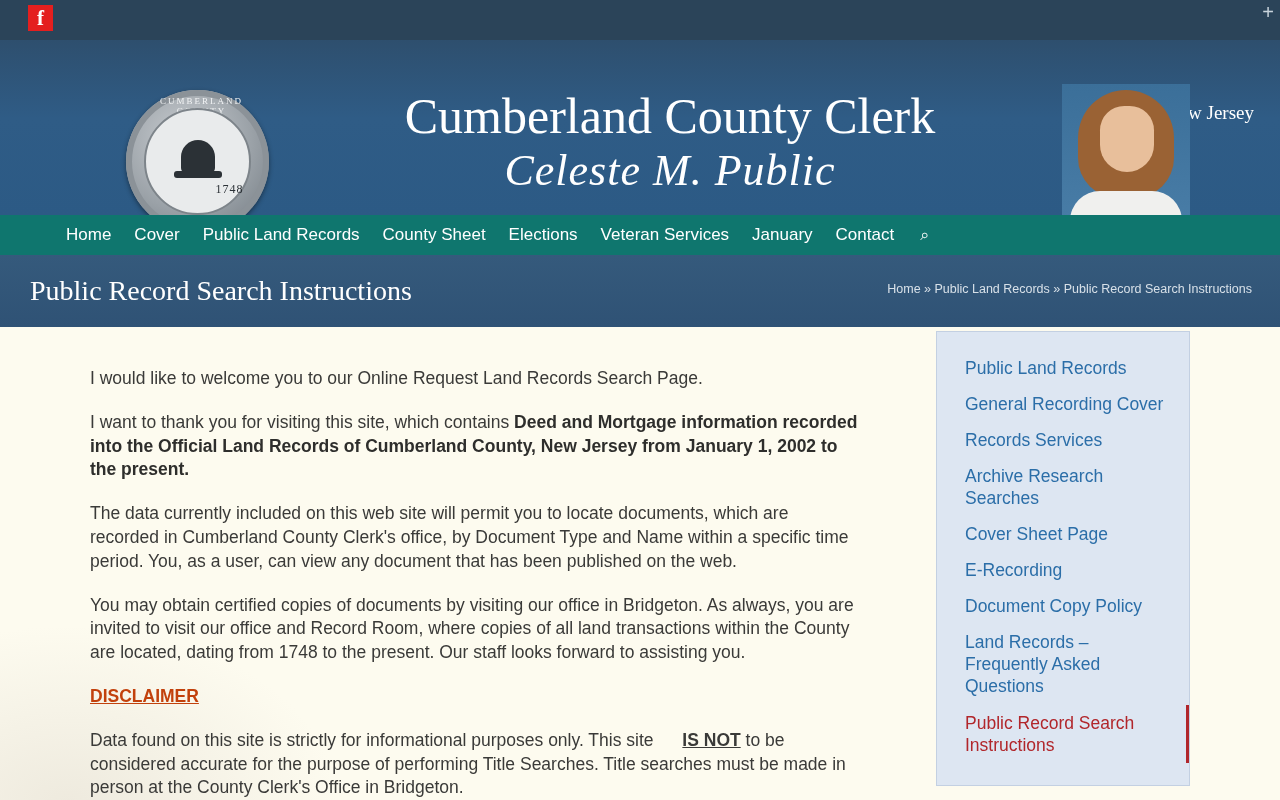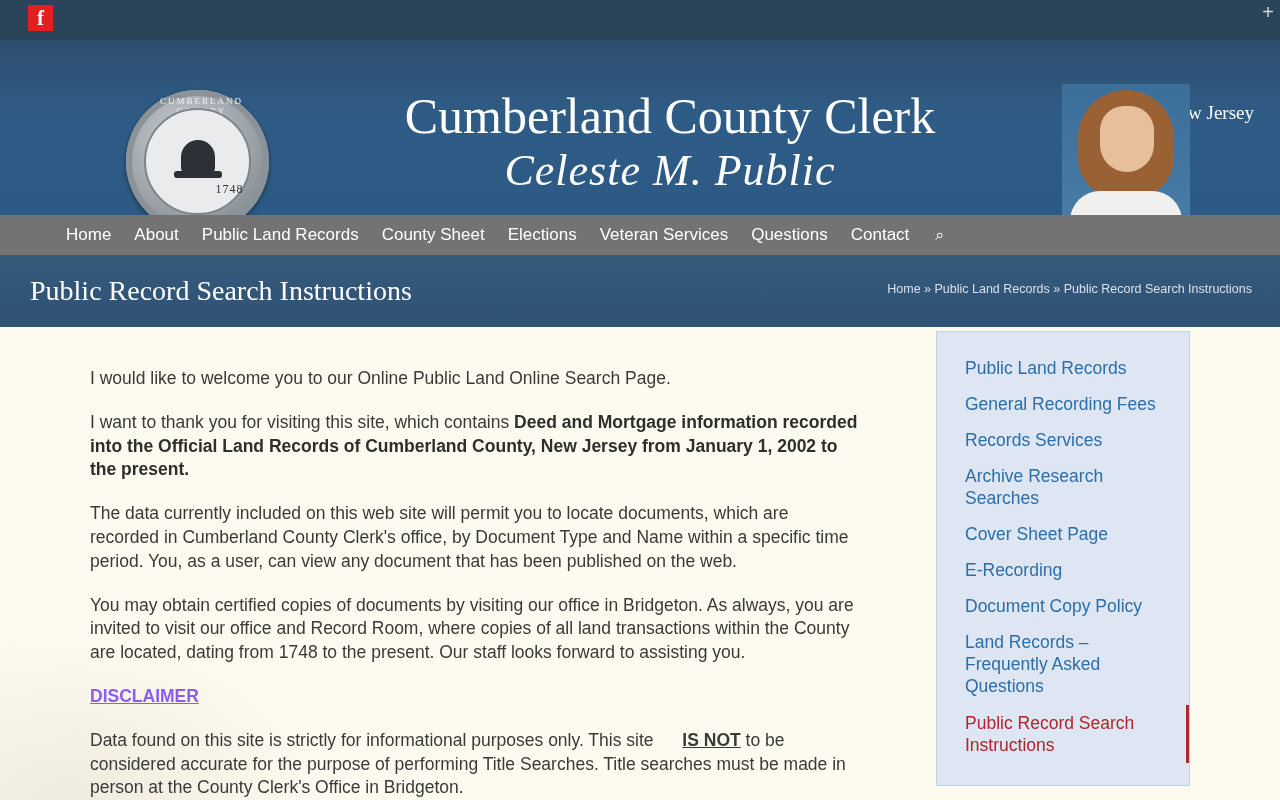"Home" .nav { background: #737373 -> #0f766e }
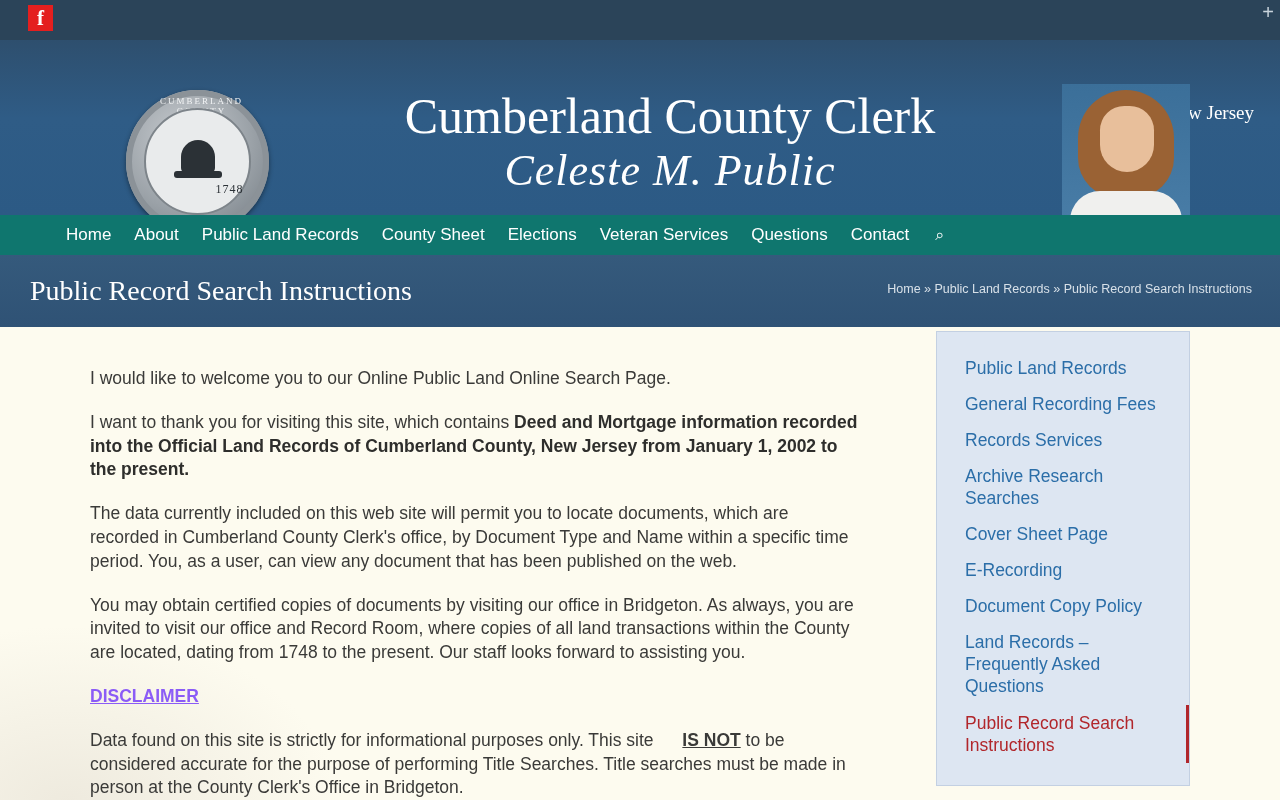"About" div.nav-item { text: About -> Cover }
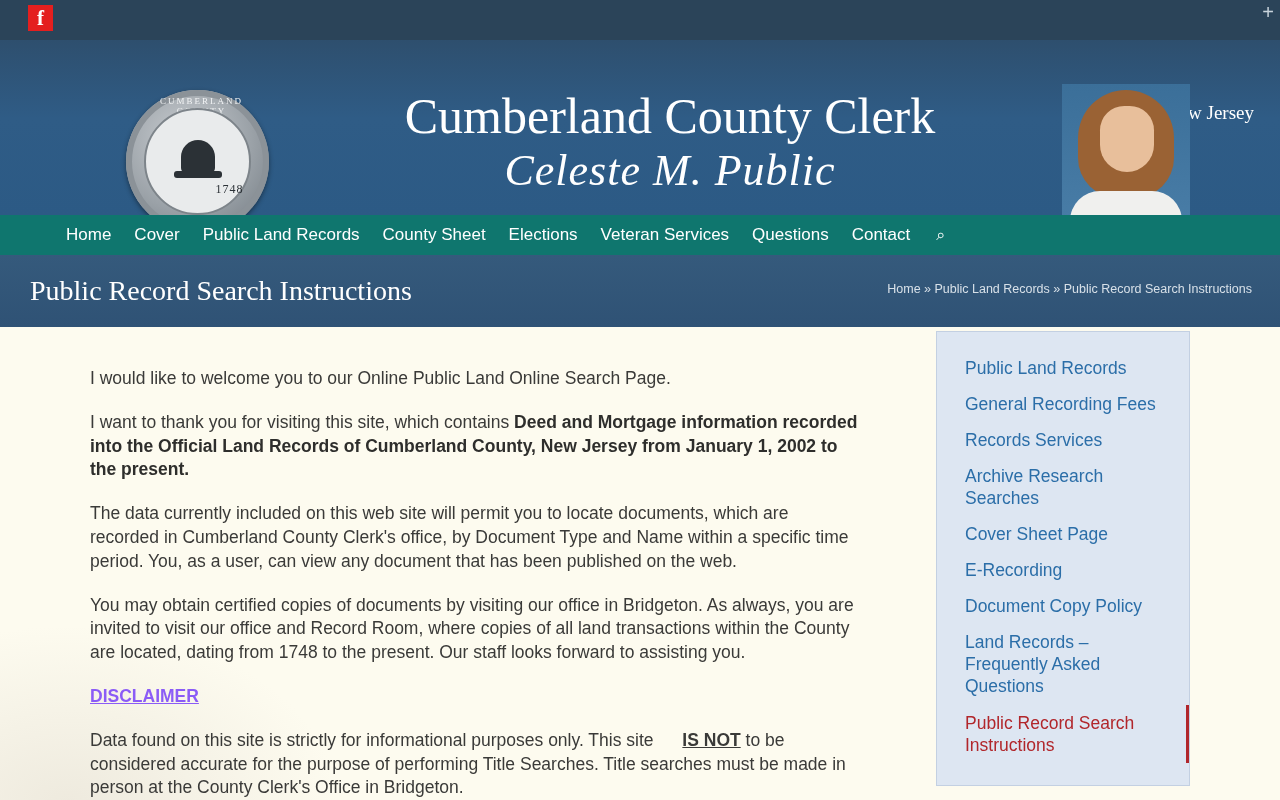"Questions" div.nav-item { text: Questions -> January }
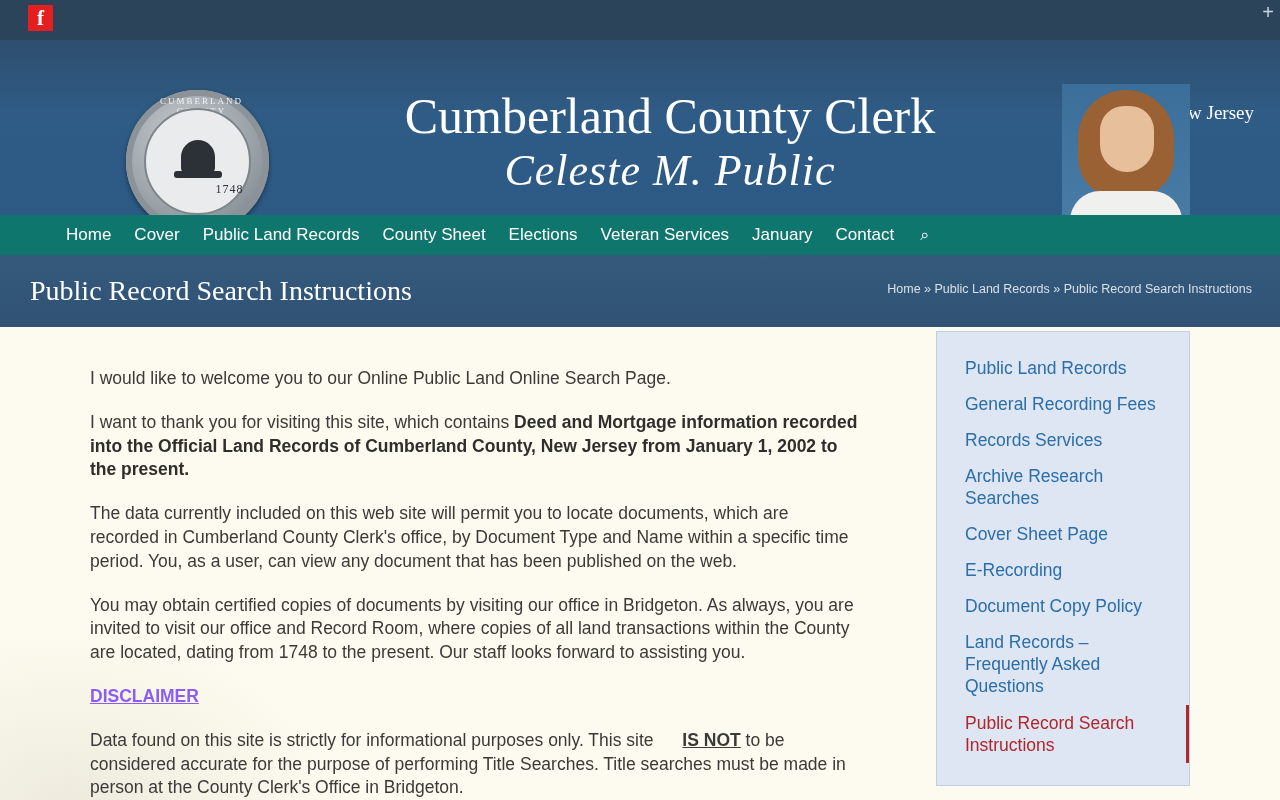"I would like to welcome" p { text: Public Land Online -> Request Land Records }
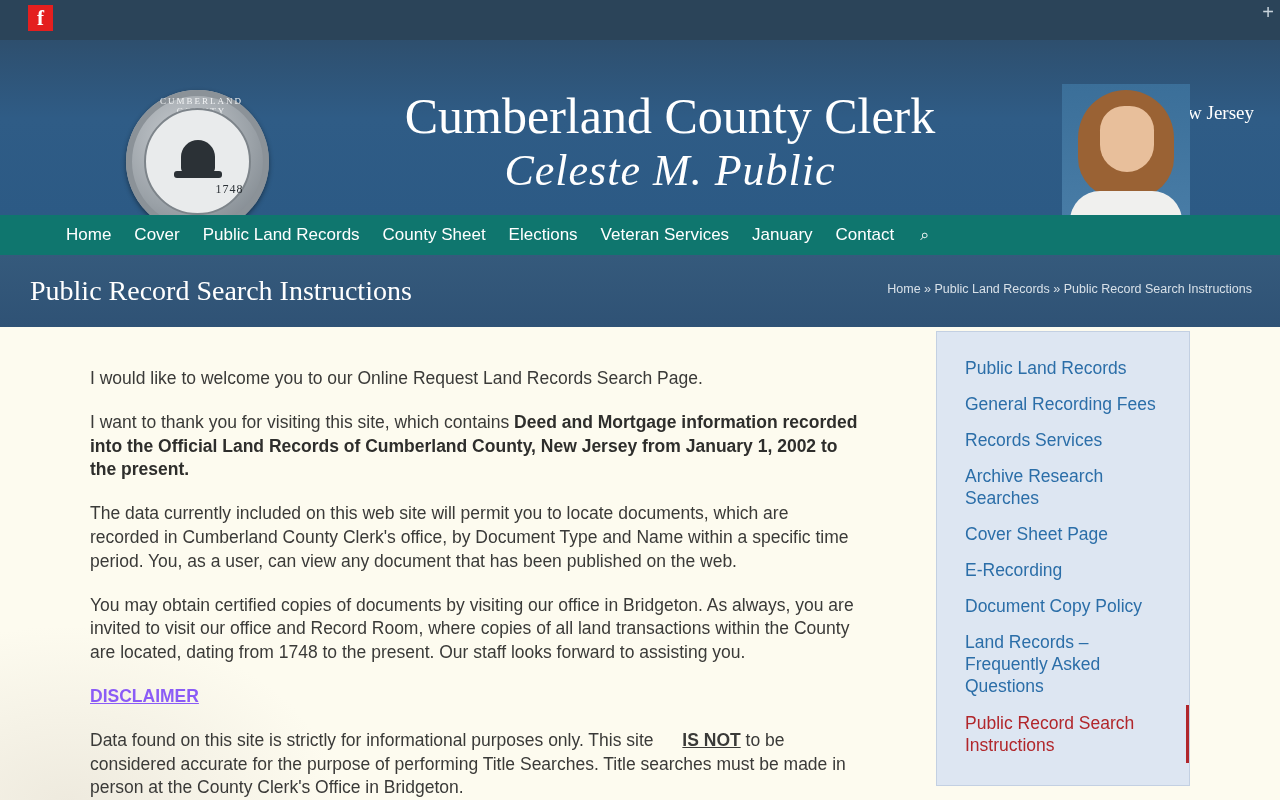"General Recording Fees" div.side-item { text: Fees -> Cover }
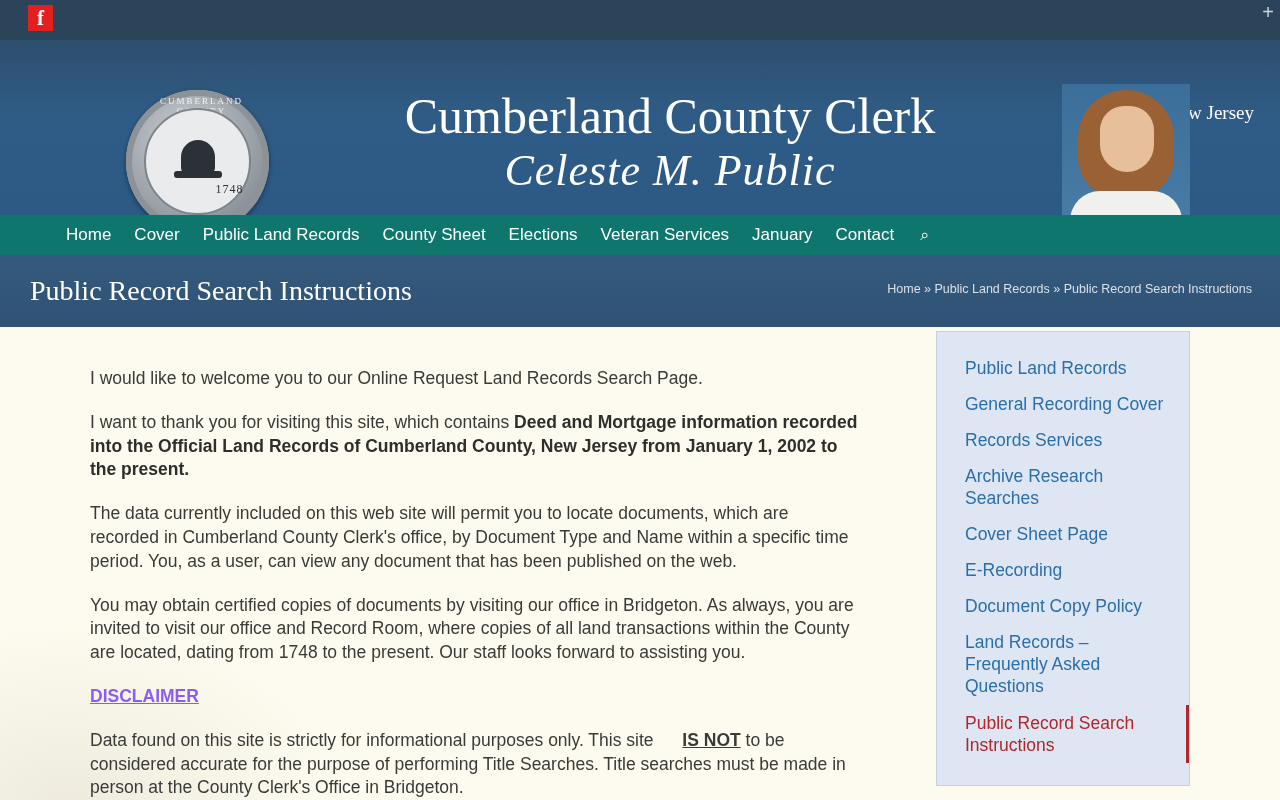"DISCLAIMER" .disclaimer-head { color: #8b5cf6 -> #c2410c }
